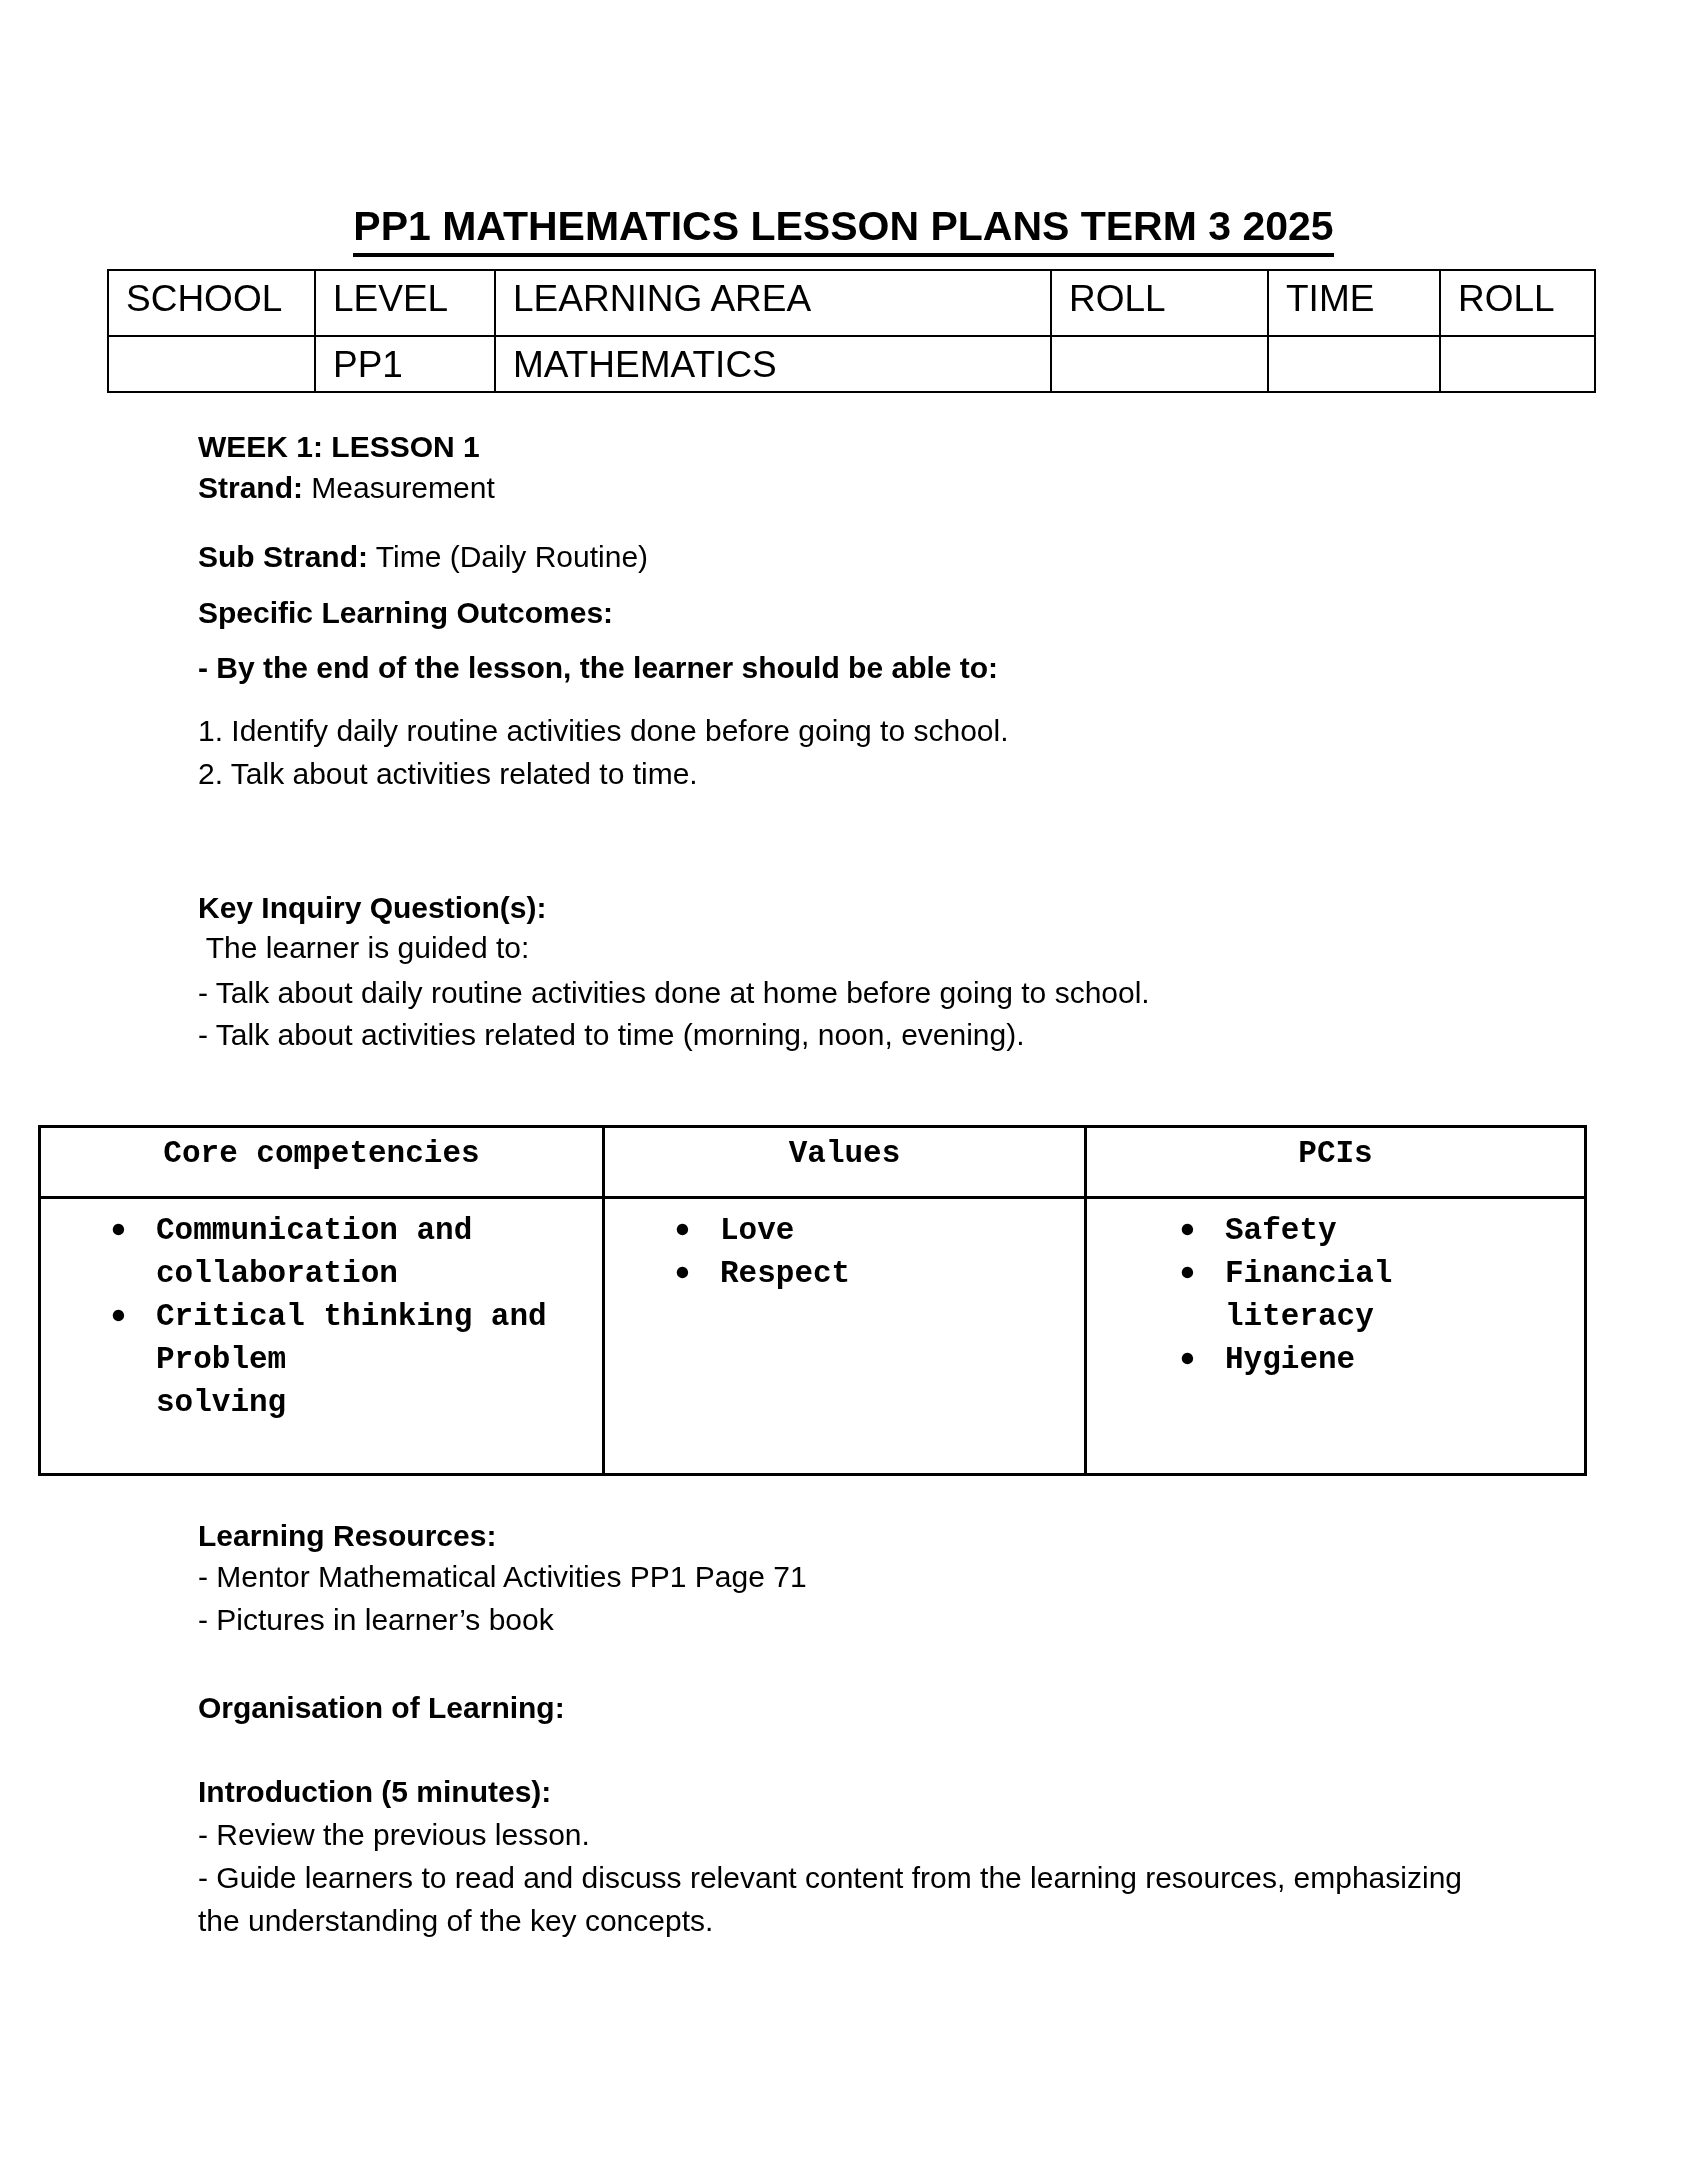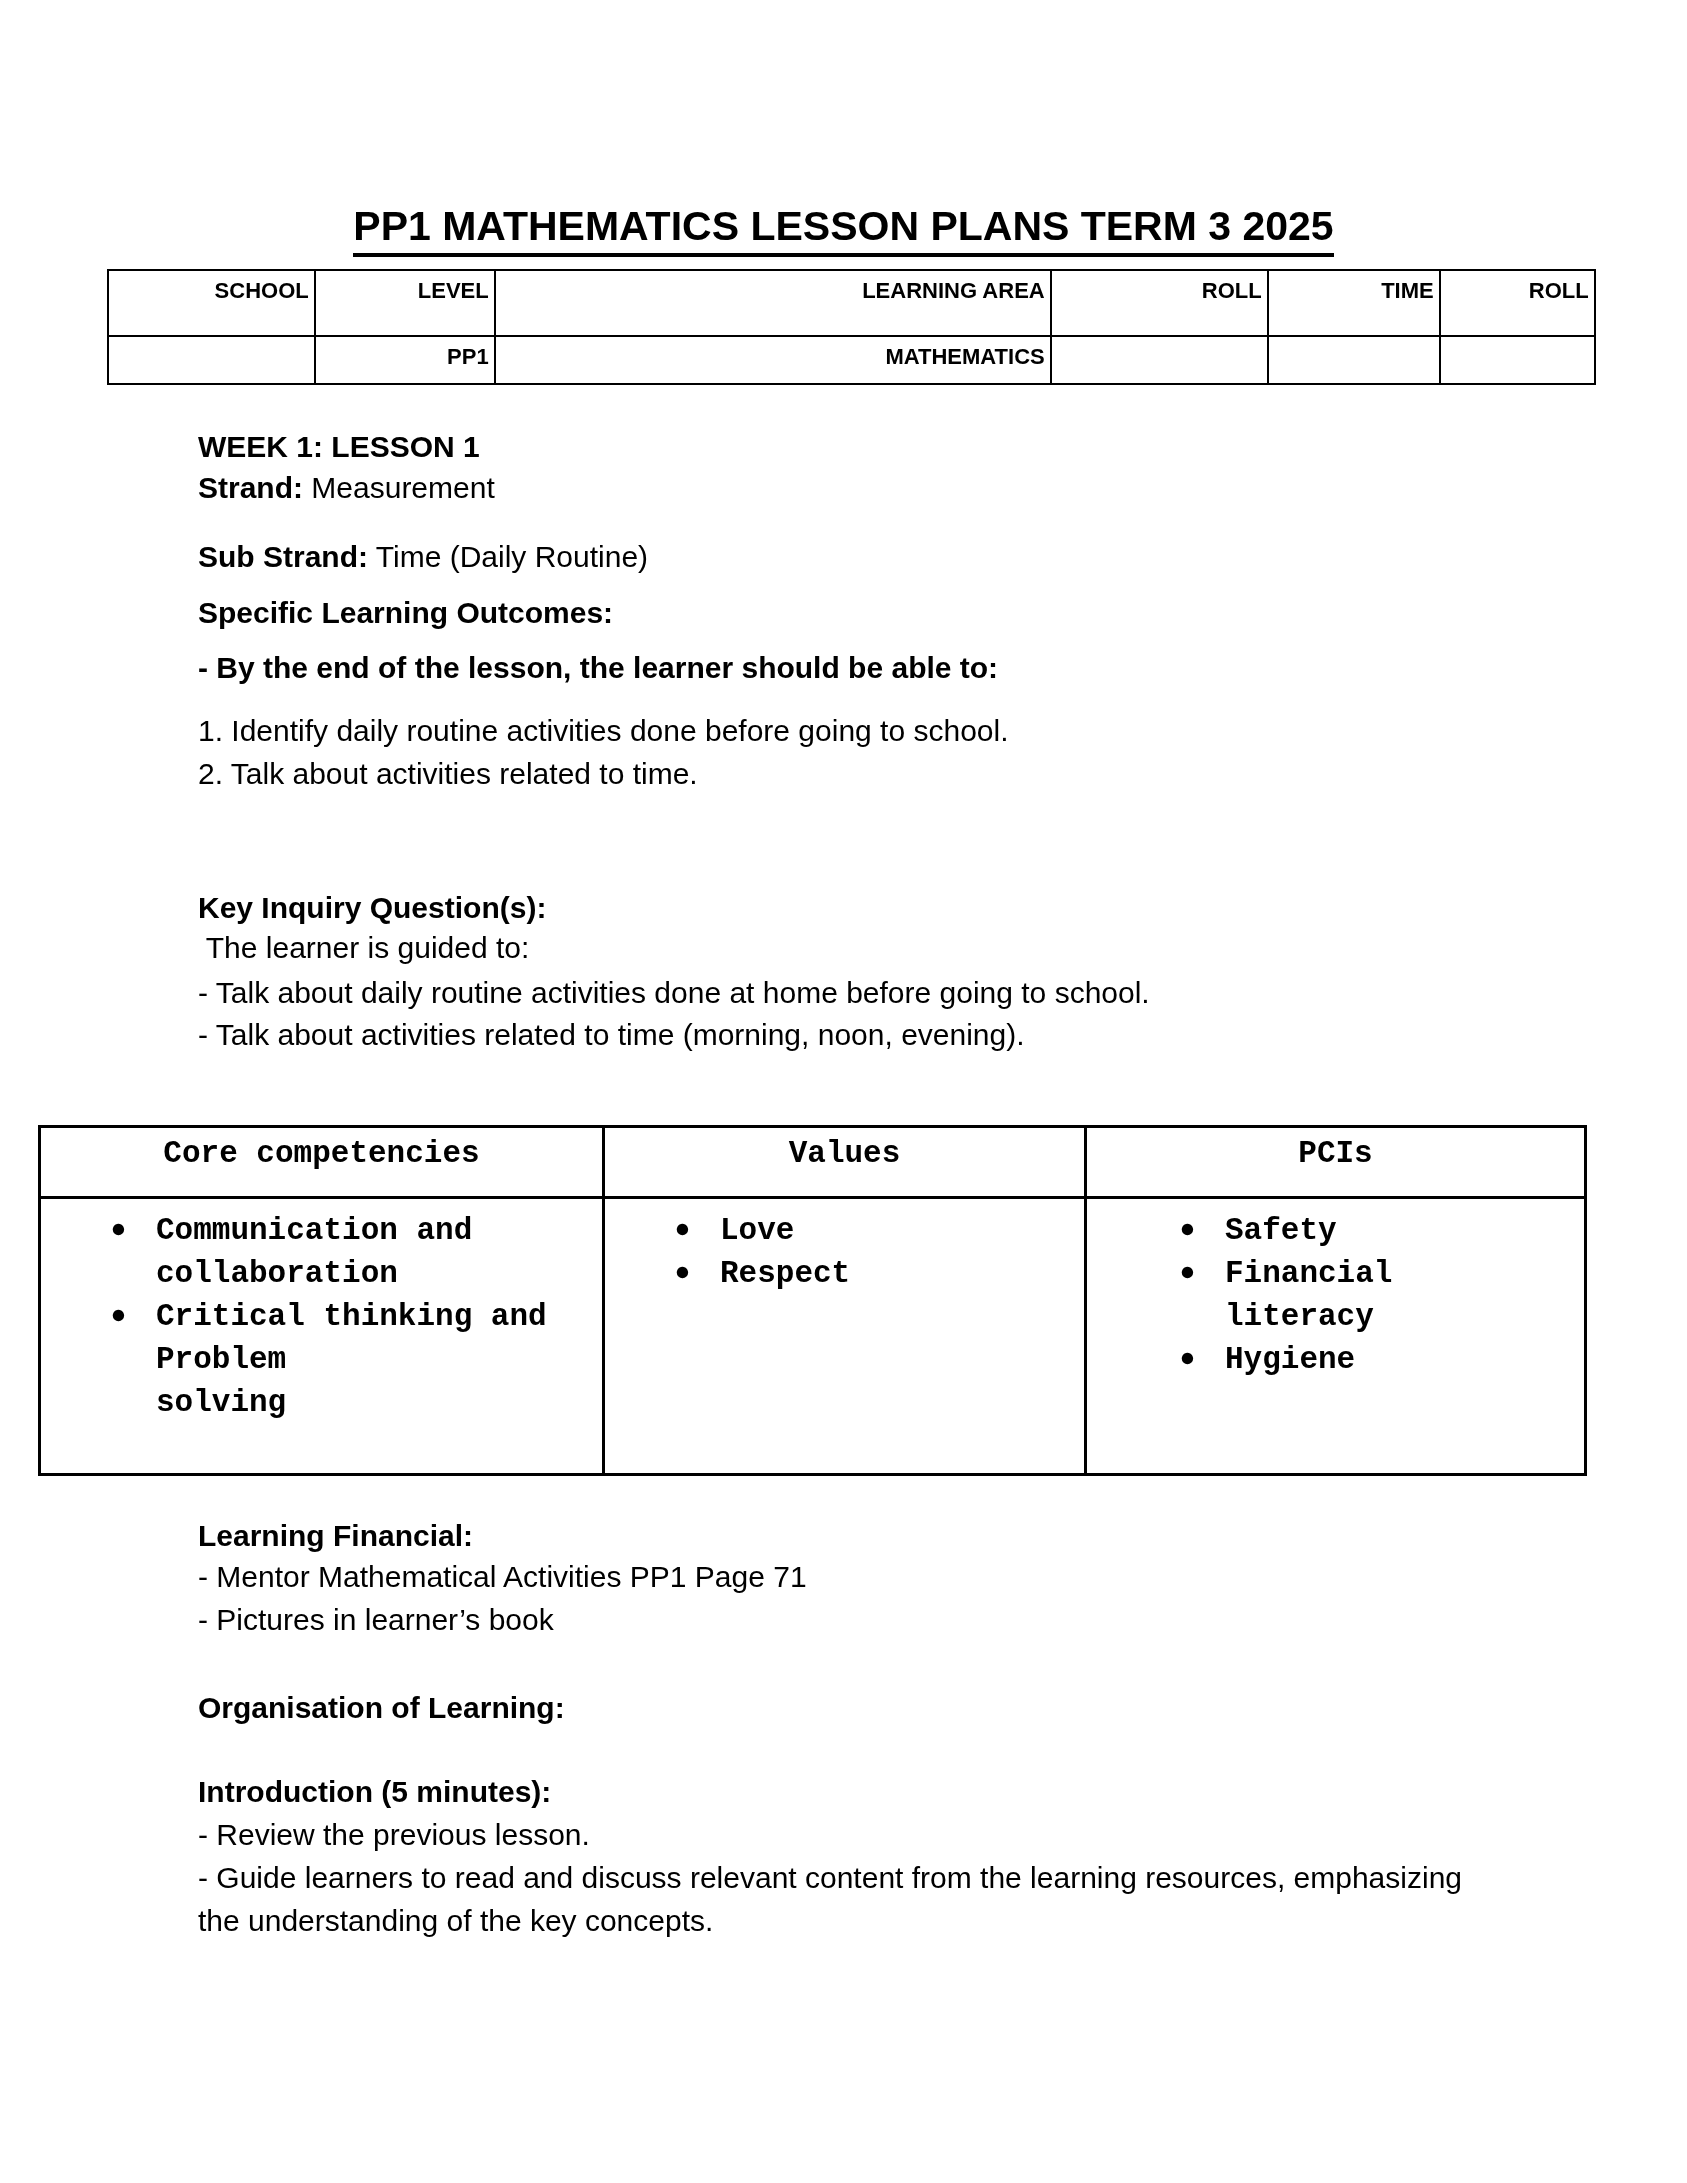"SCHOOL" table.info td { font-size: 22px -> 37px; font-weight: bold -> normal; text-align: right -> none }
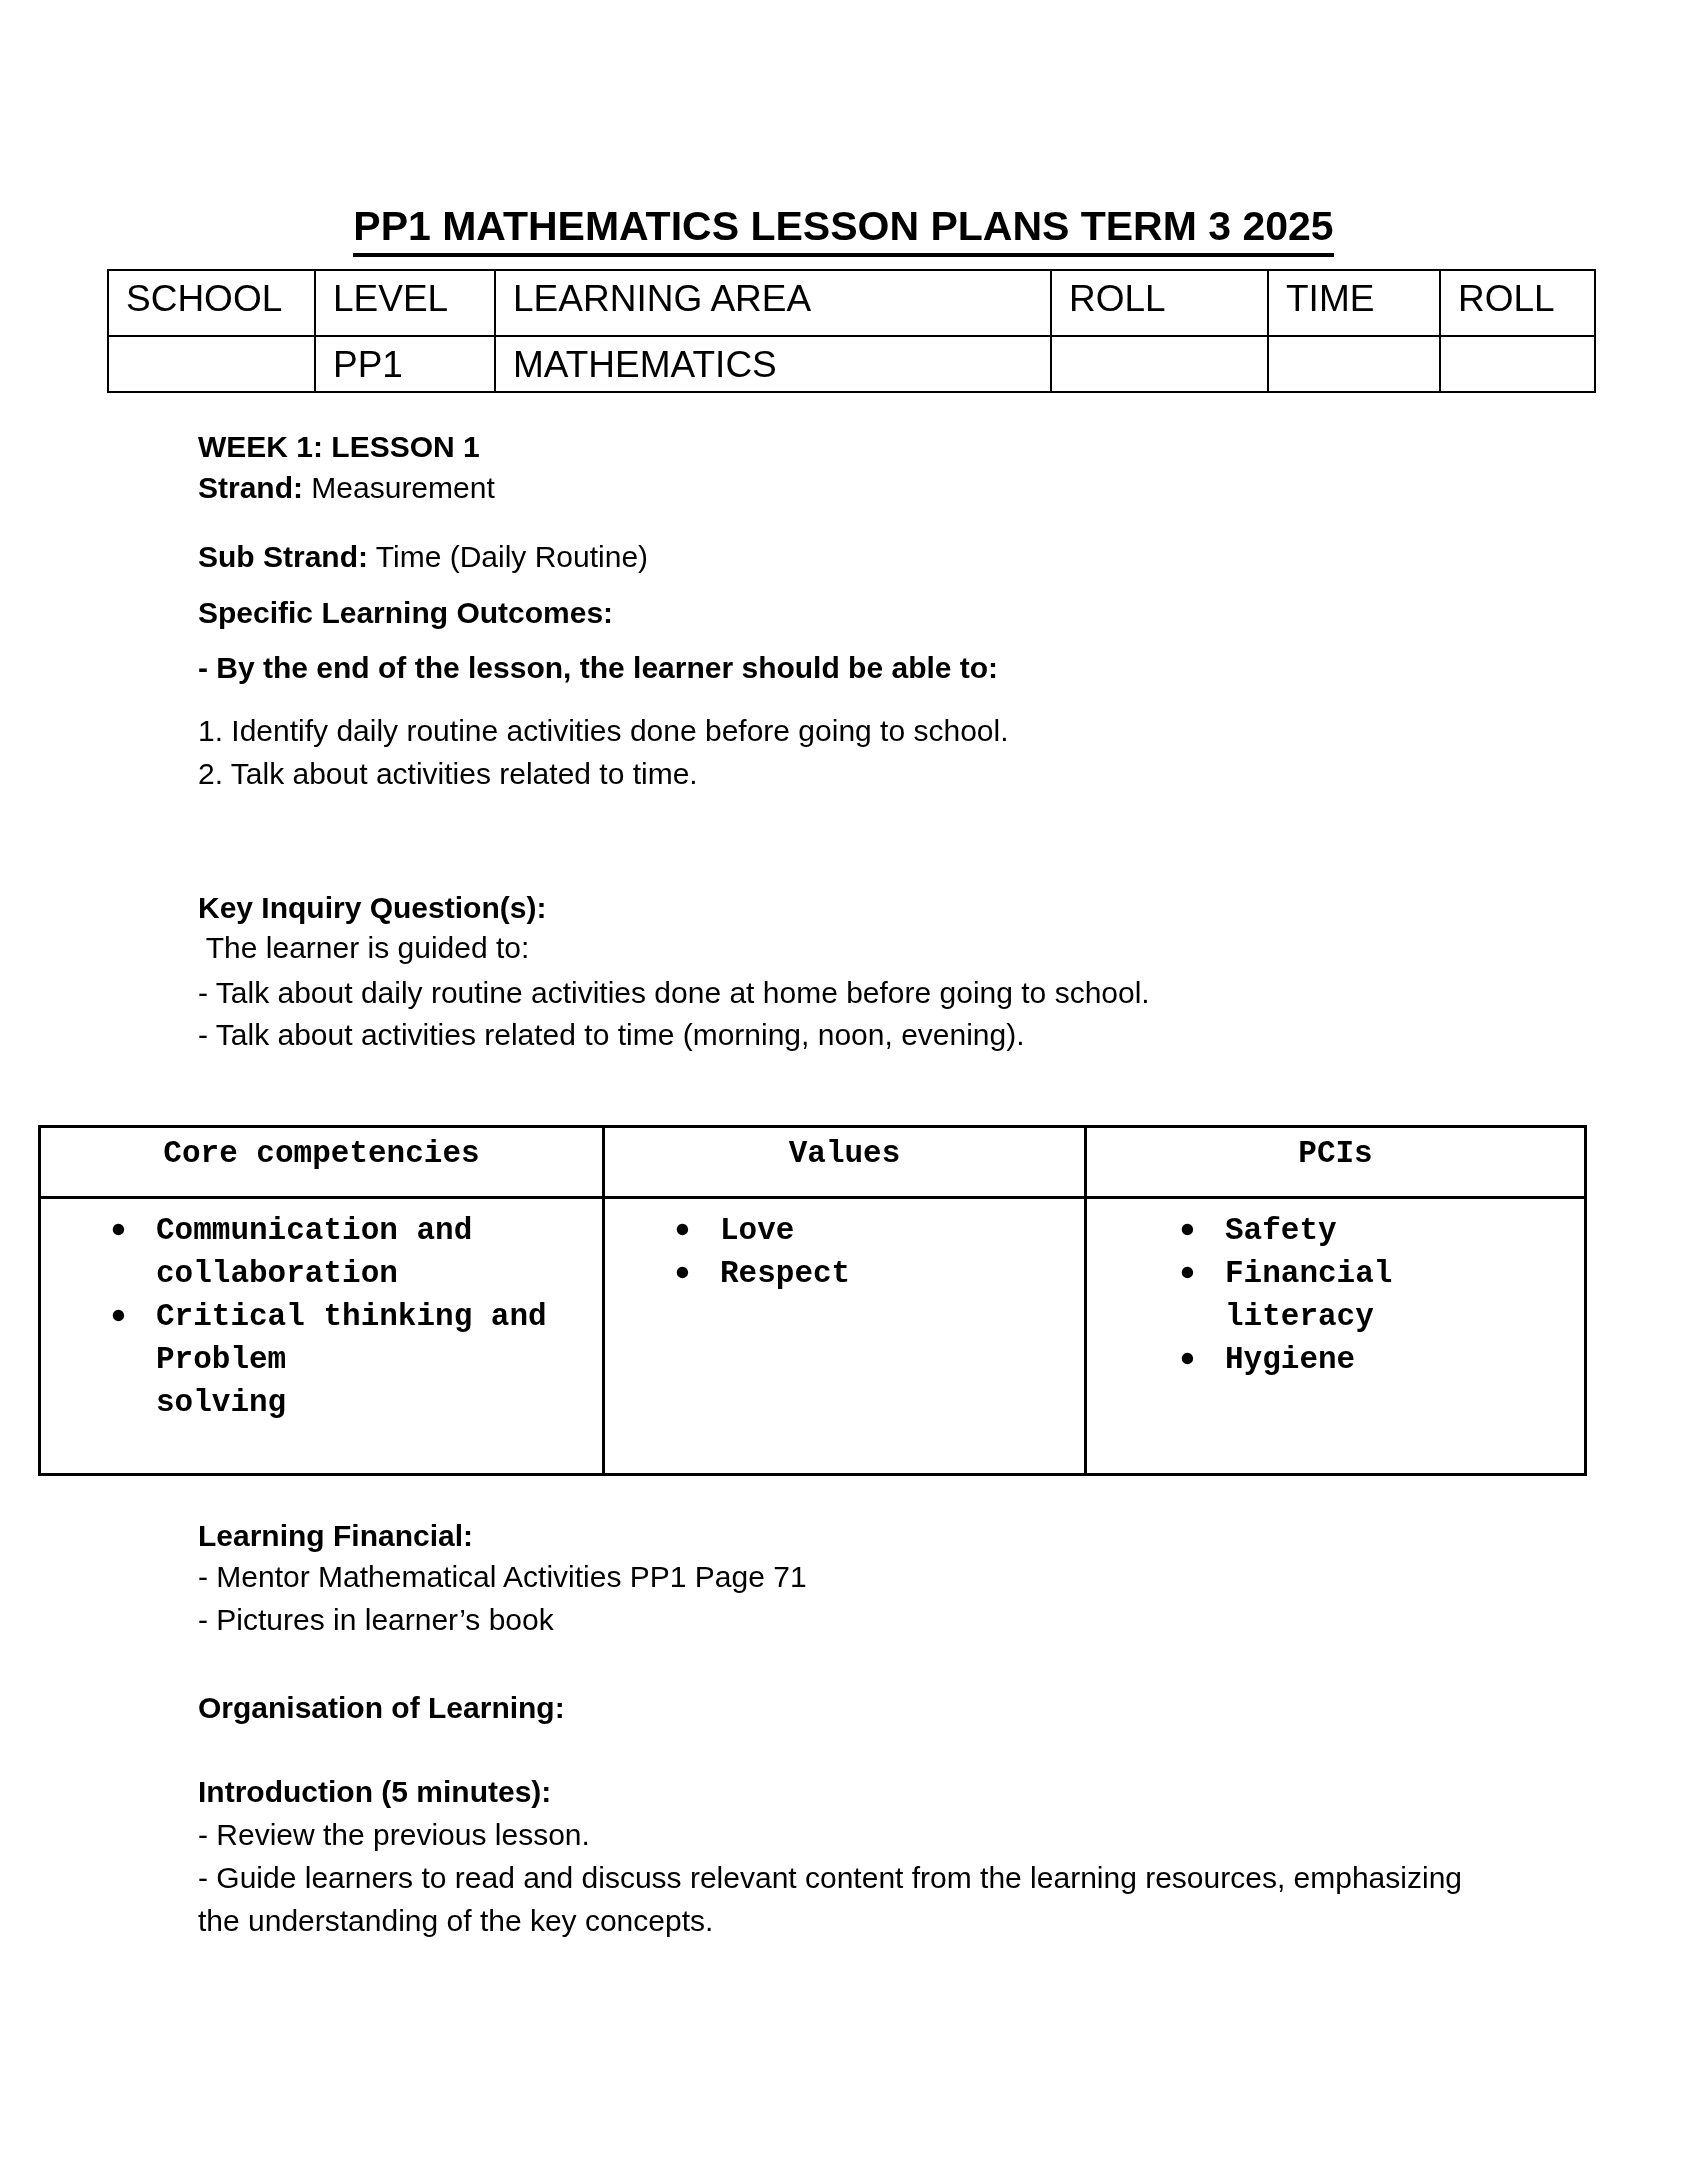"Learning Financial:" div.ln { text: Financial -> Resources }
